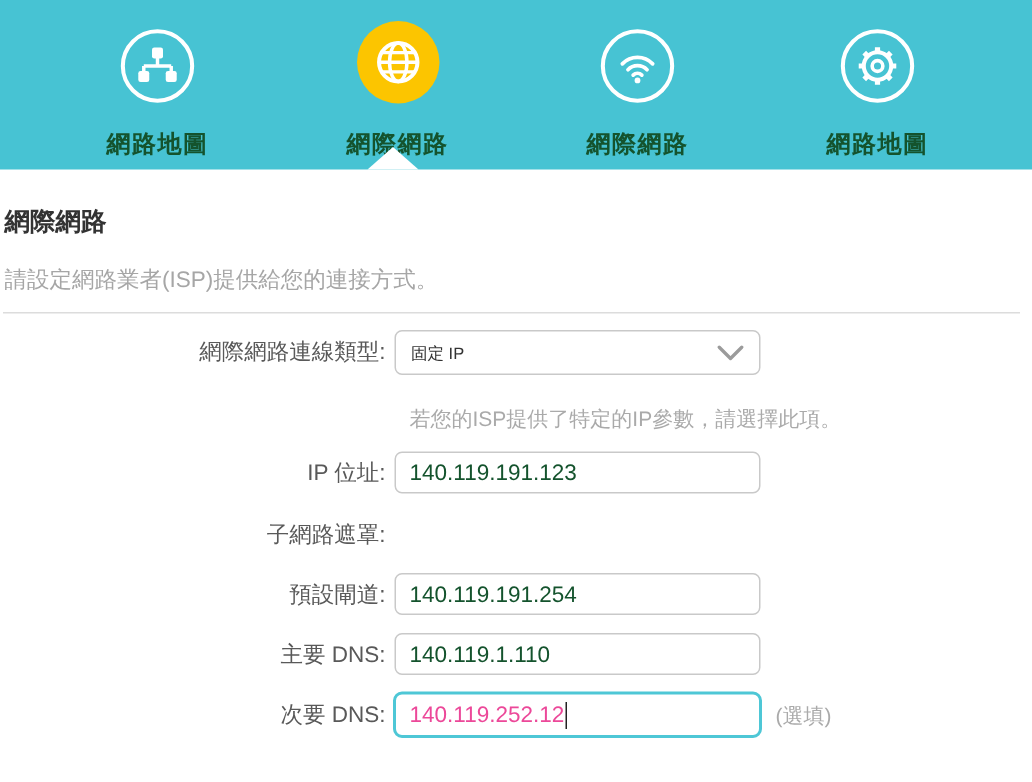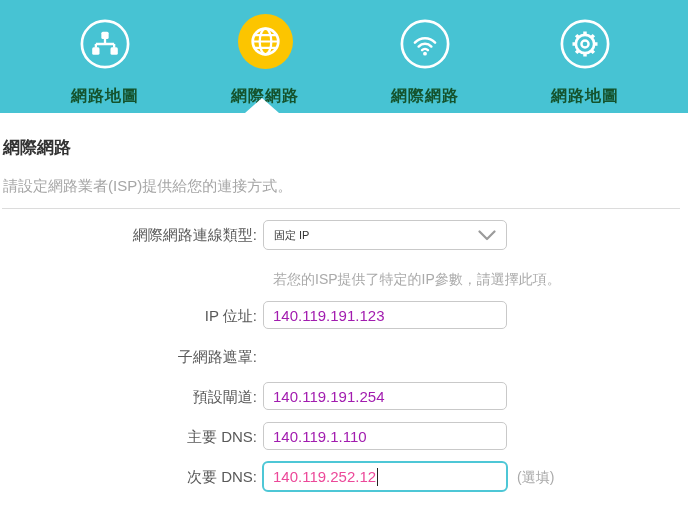"140.119.191.123" .text-input { color: #a21caf -> #14532d }
